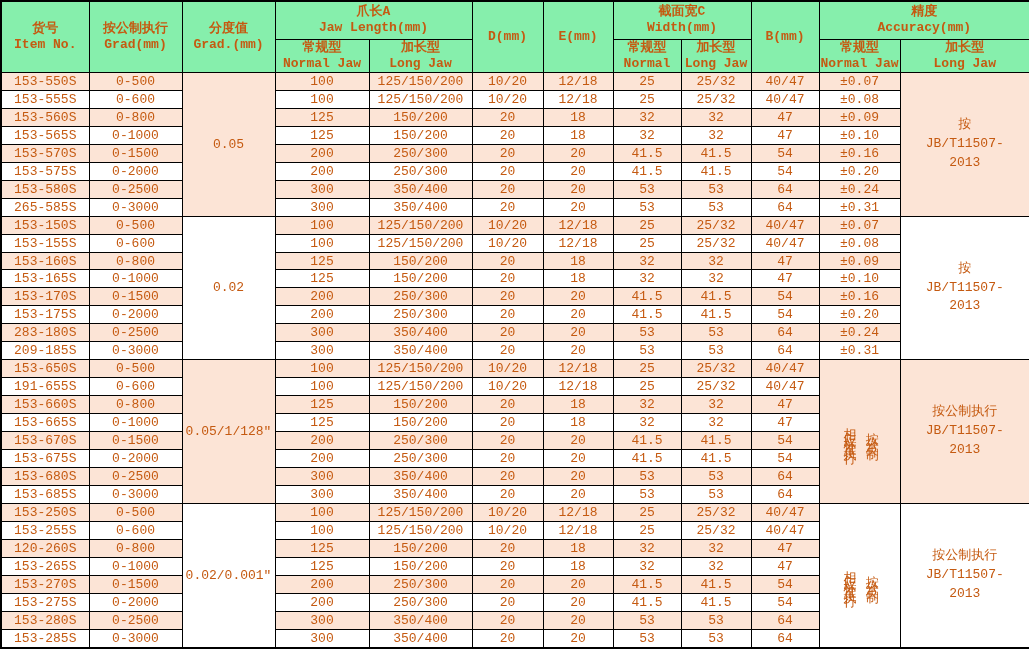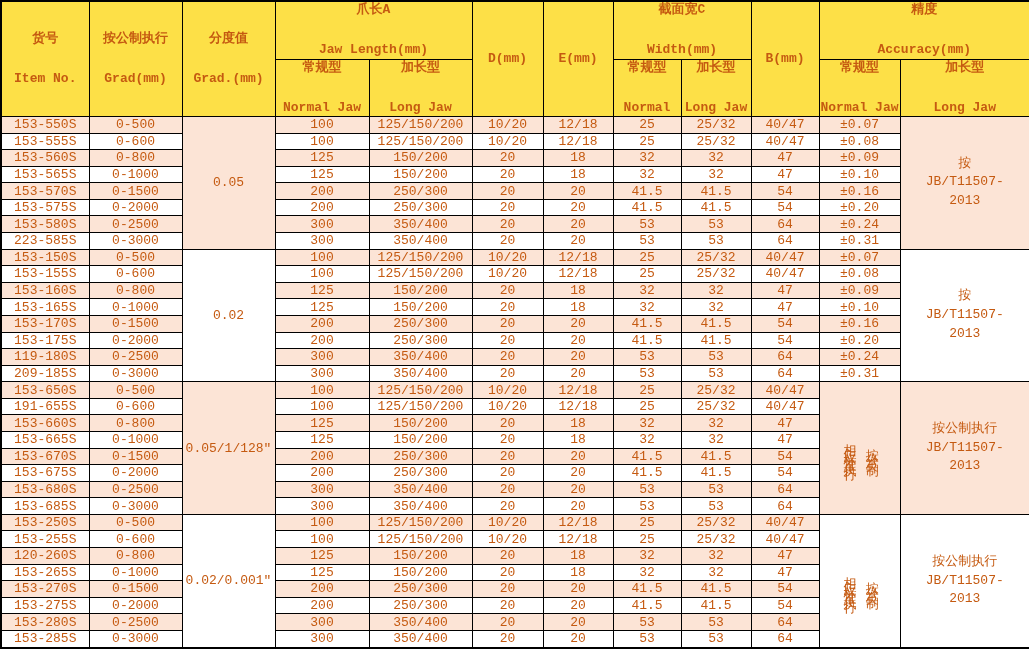"爪长A" thead th { background: #fde047 -> #86efac }
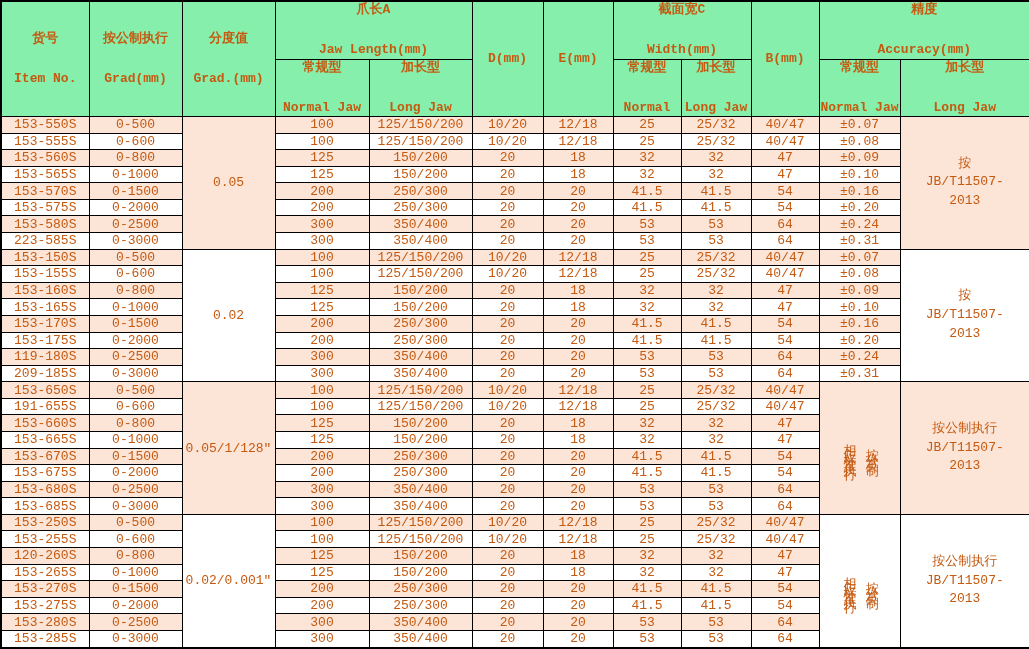"Jaw Length(mm)" .hen { margin-top: 24px -> none }
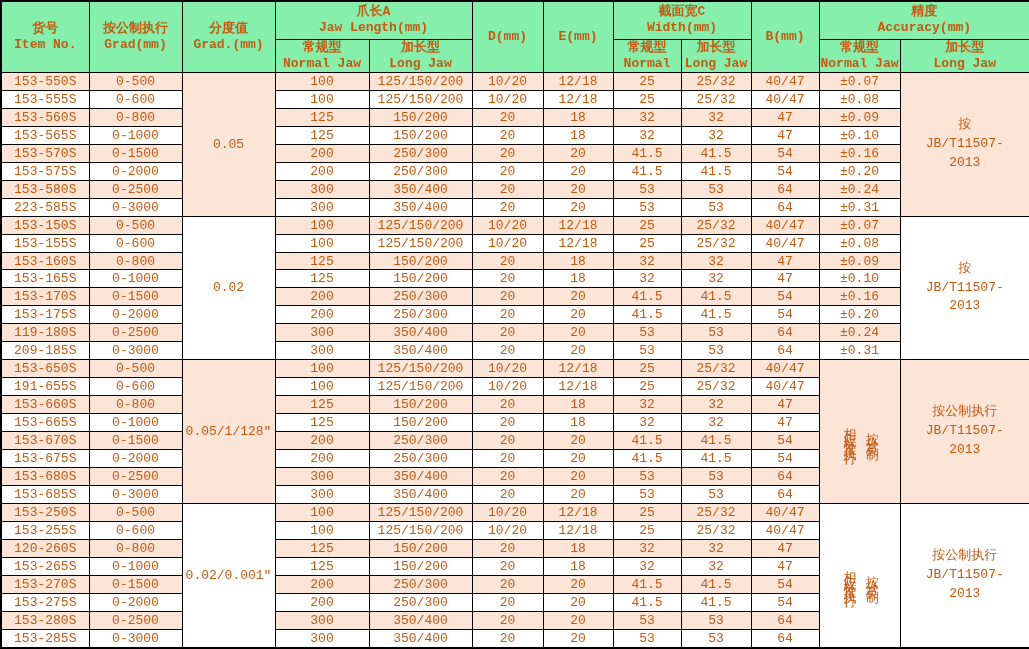"223-585S" td { text: 223-585S -> 265-585S }
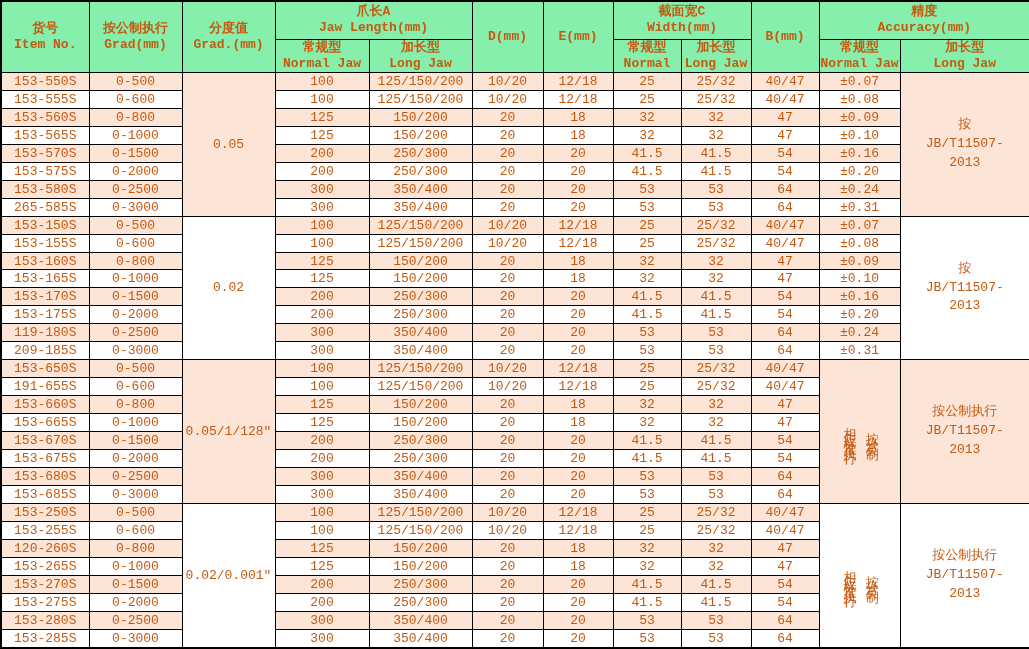"119-180S" td.shade { text: 119-180S -> 283-180S }
